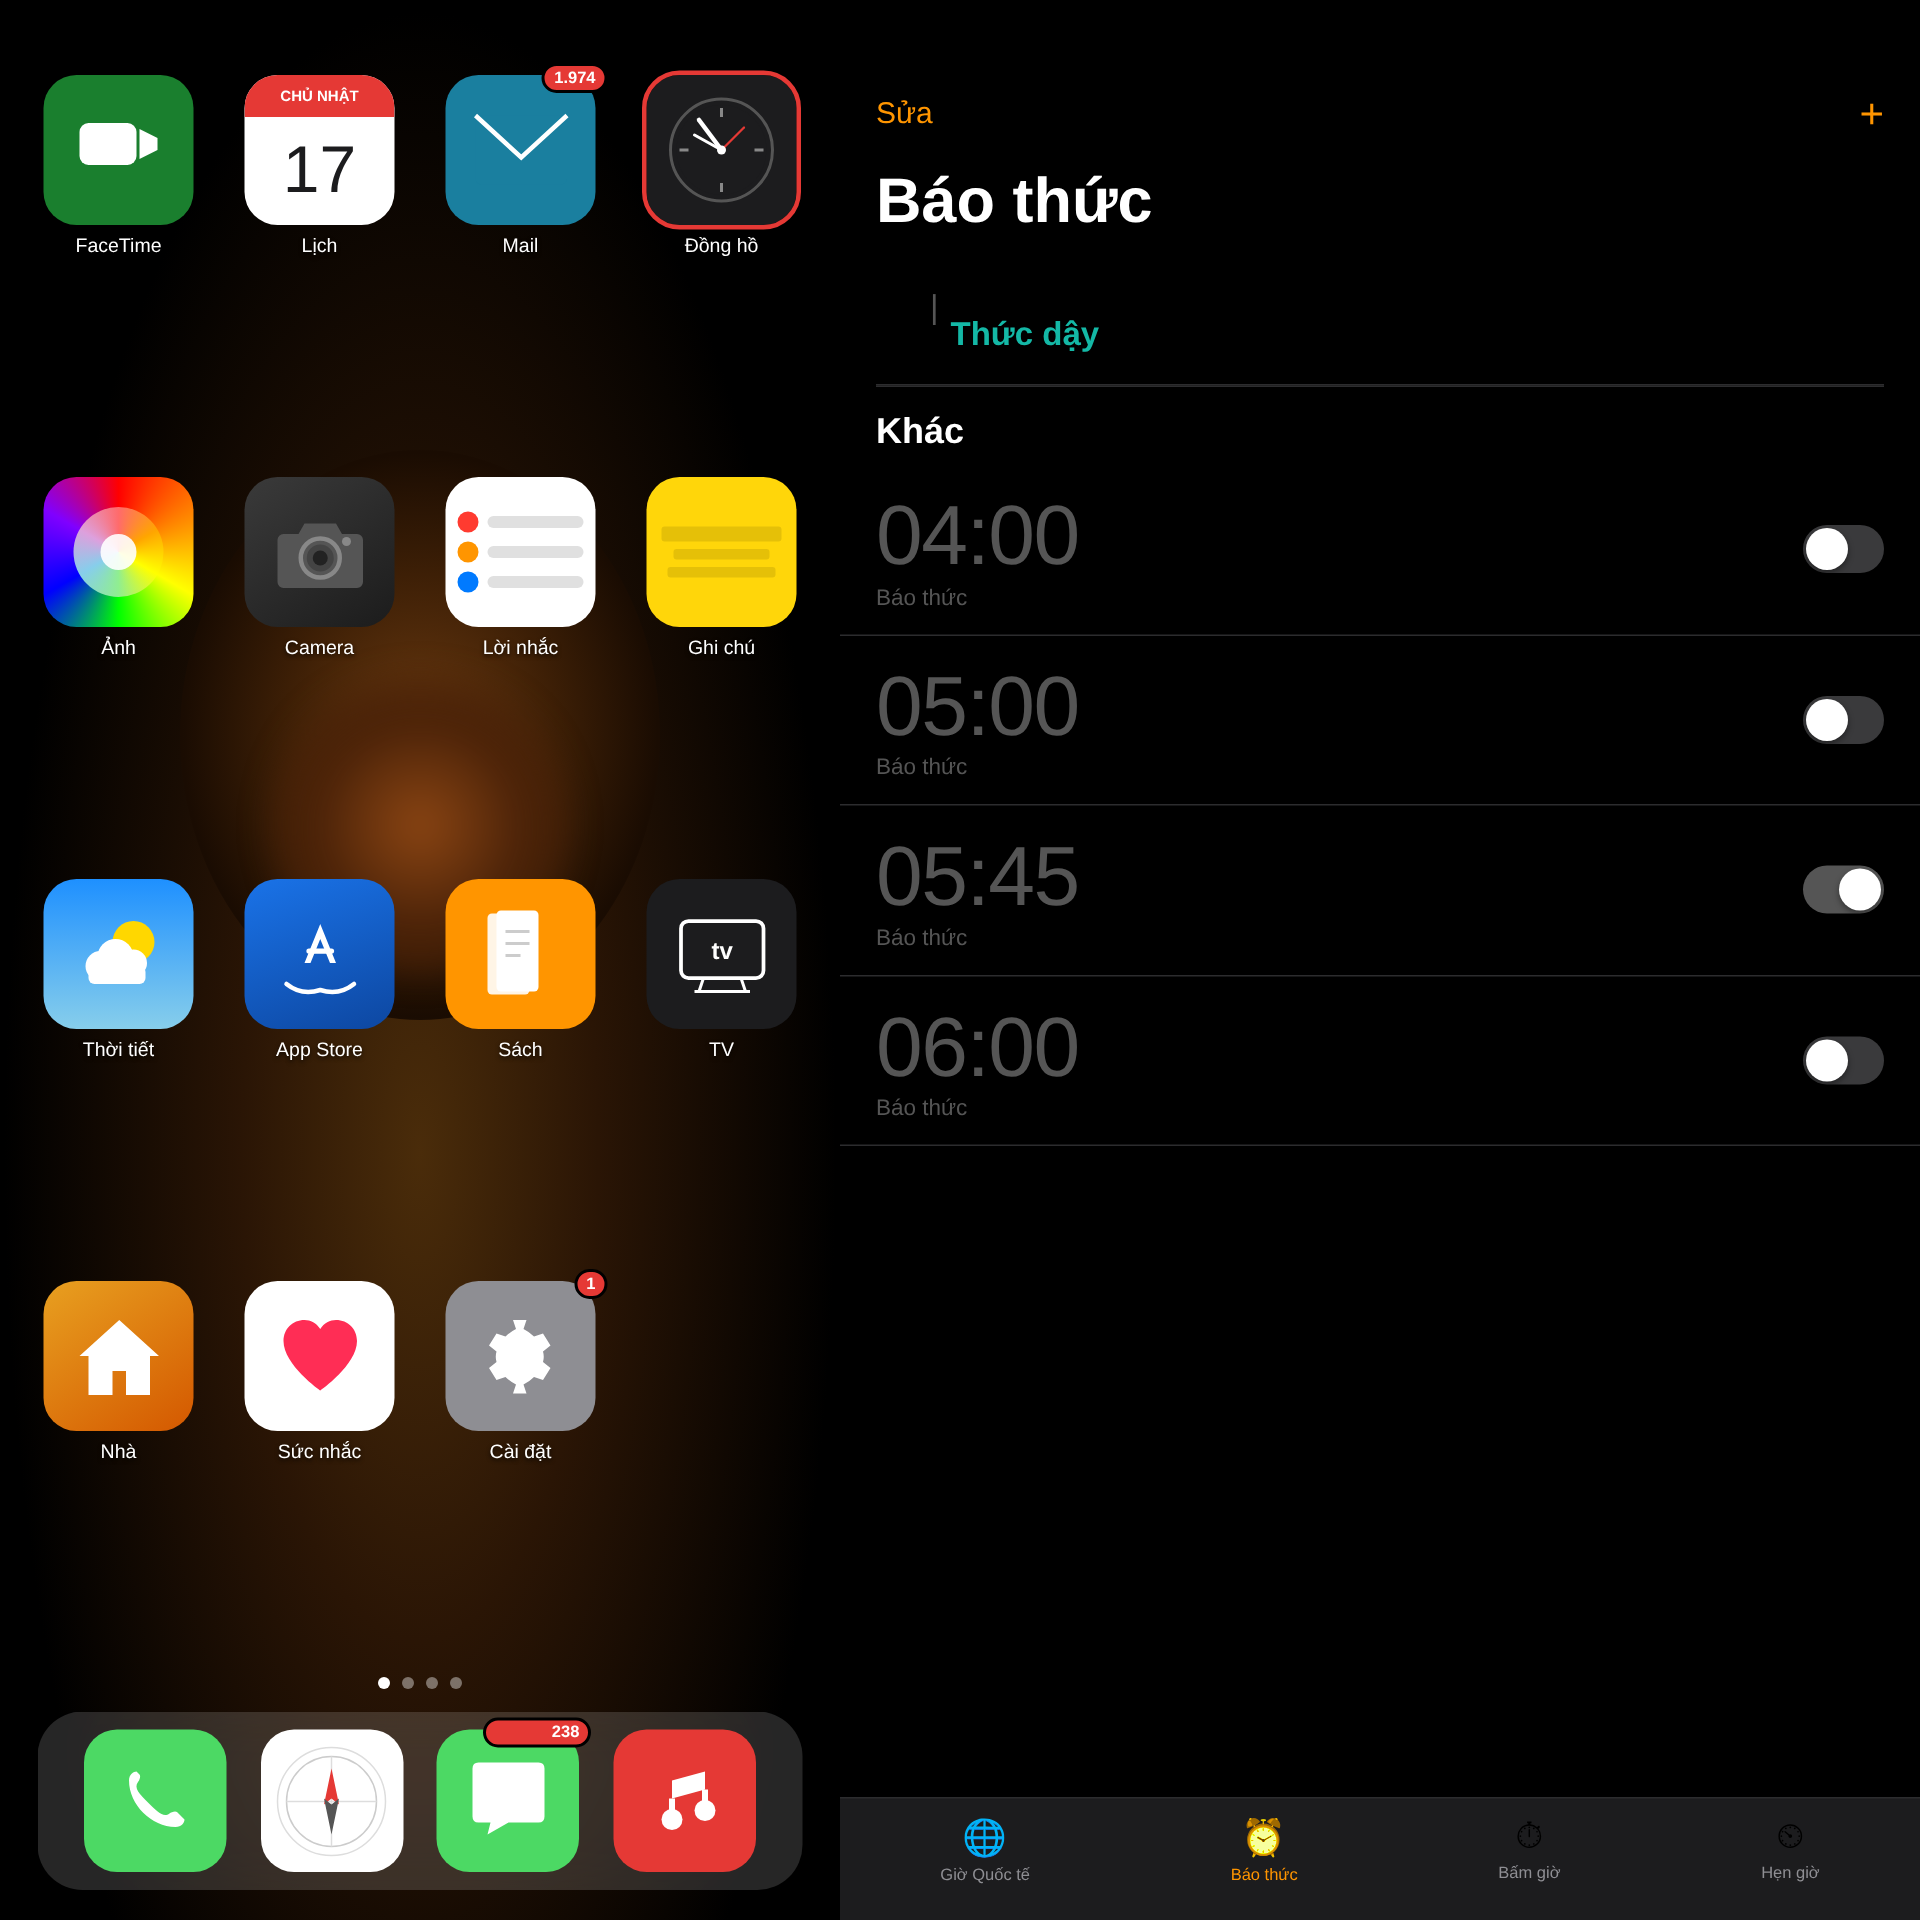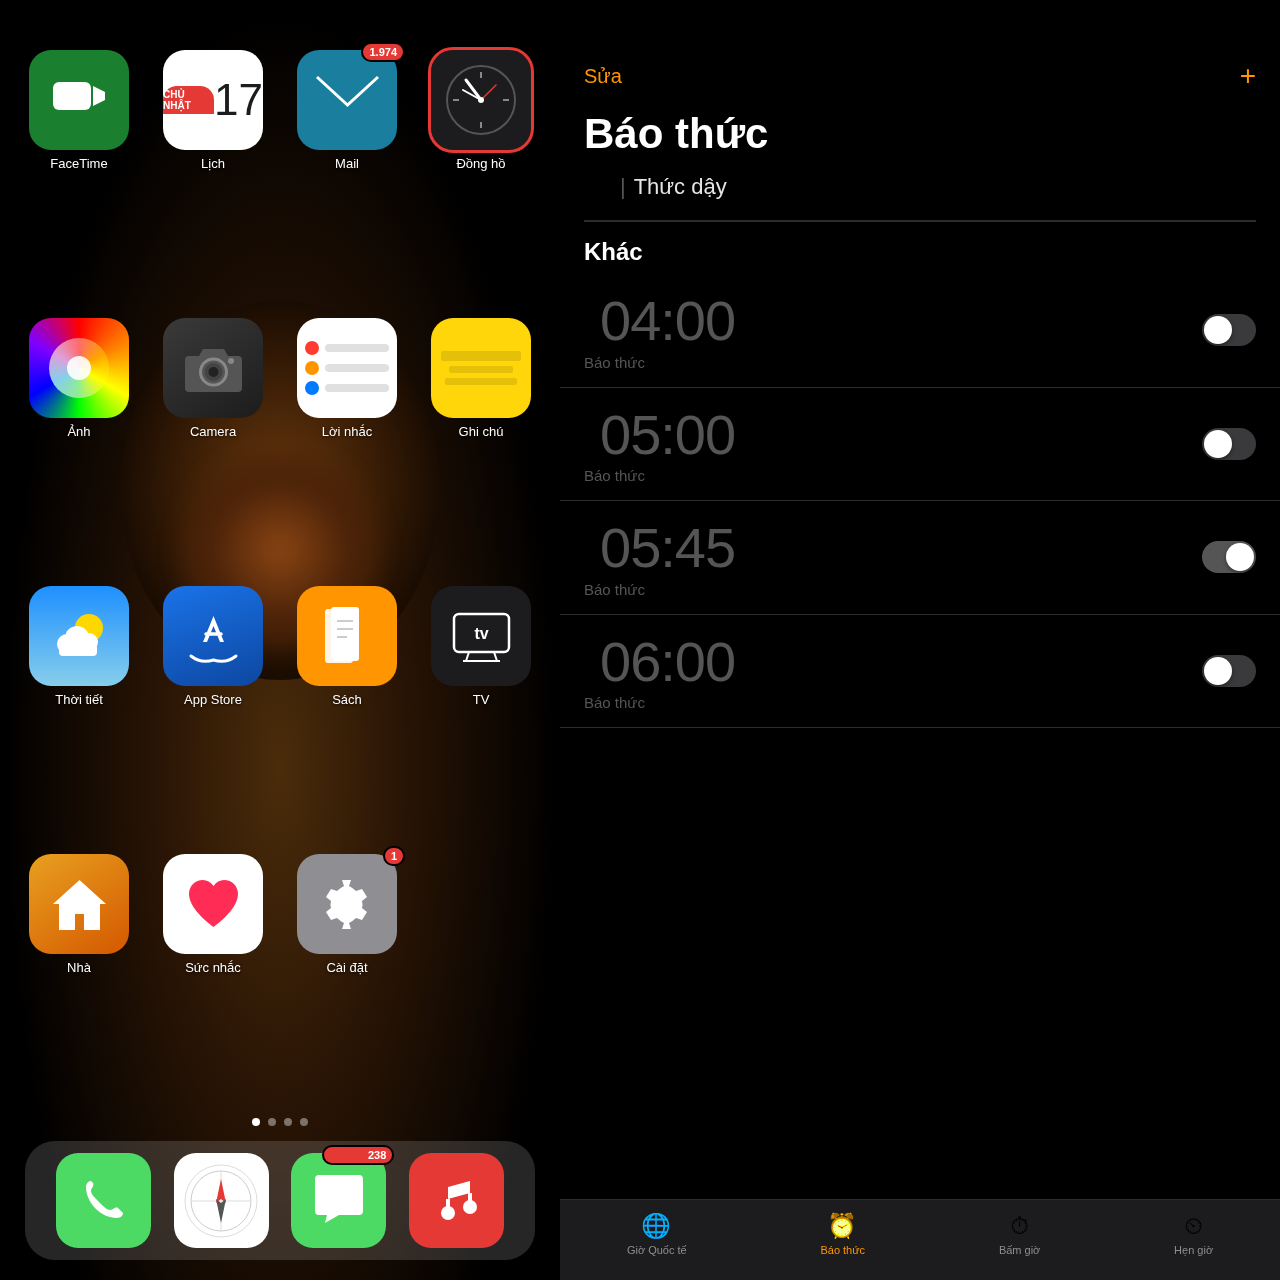"CHỦ NHẬT" div.app-icon { flex-direction: row -> column }
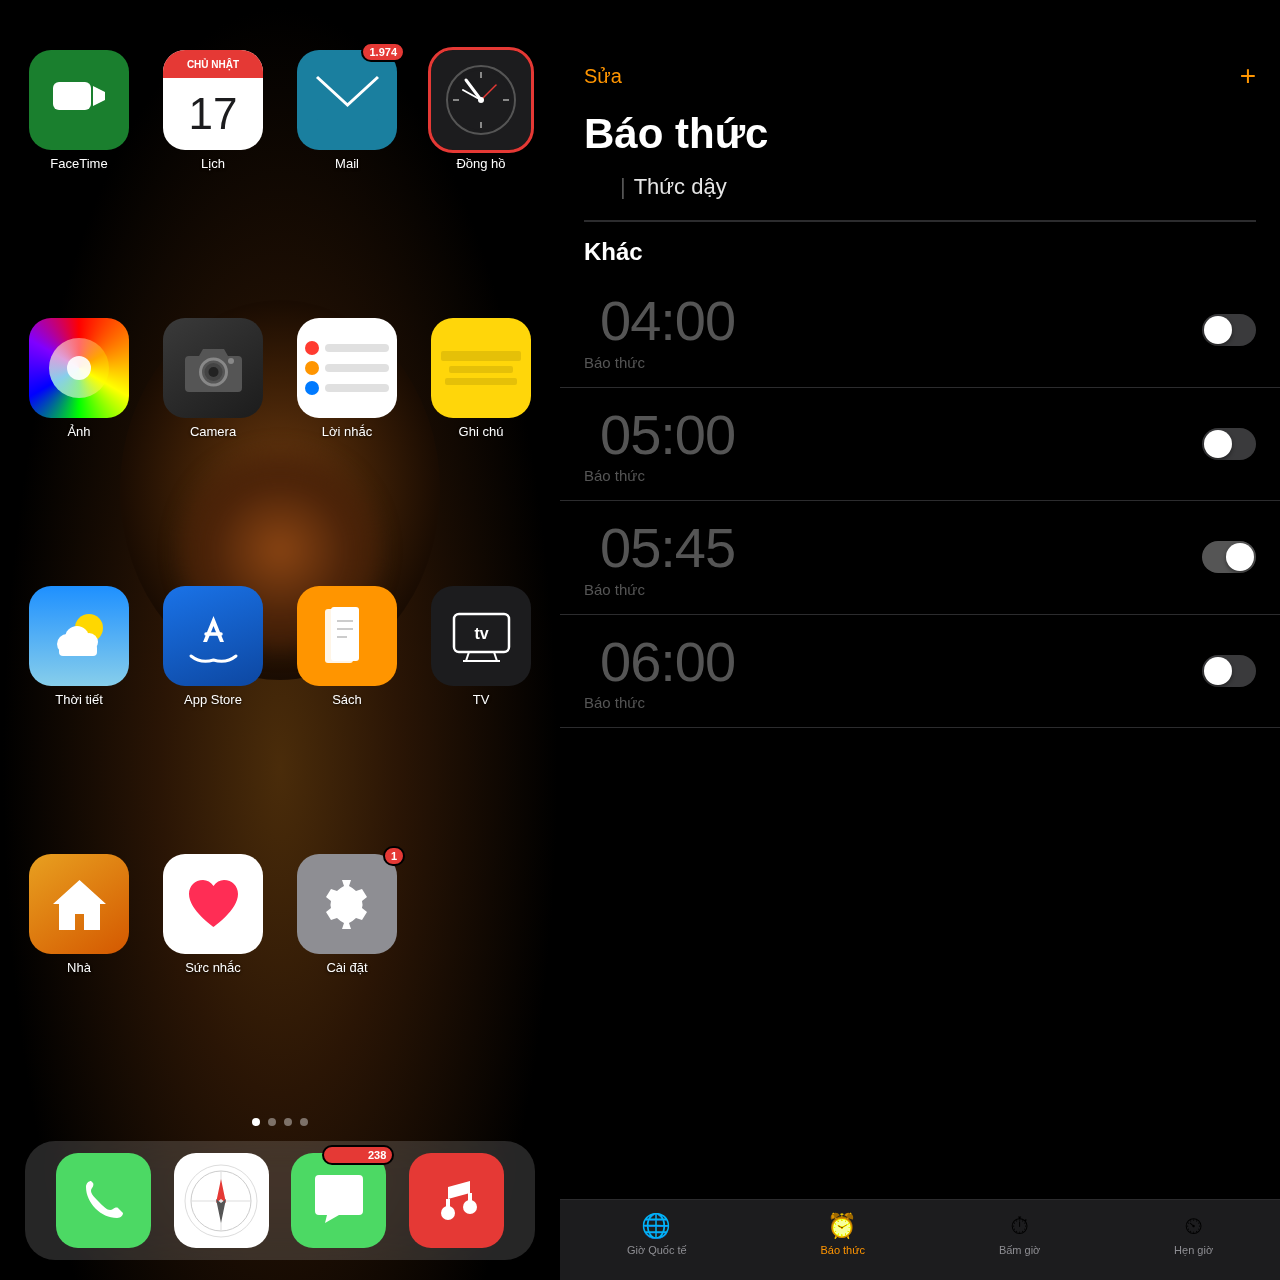"Thức dậy" .sleep-text { color: #e5e5e5 -> #14b8a6; font-weight: 400 -> 700; margin-top: none -> 36px }
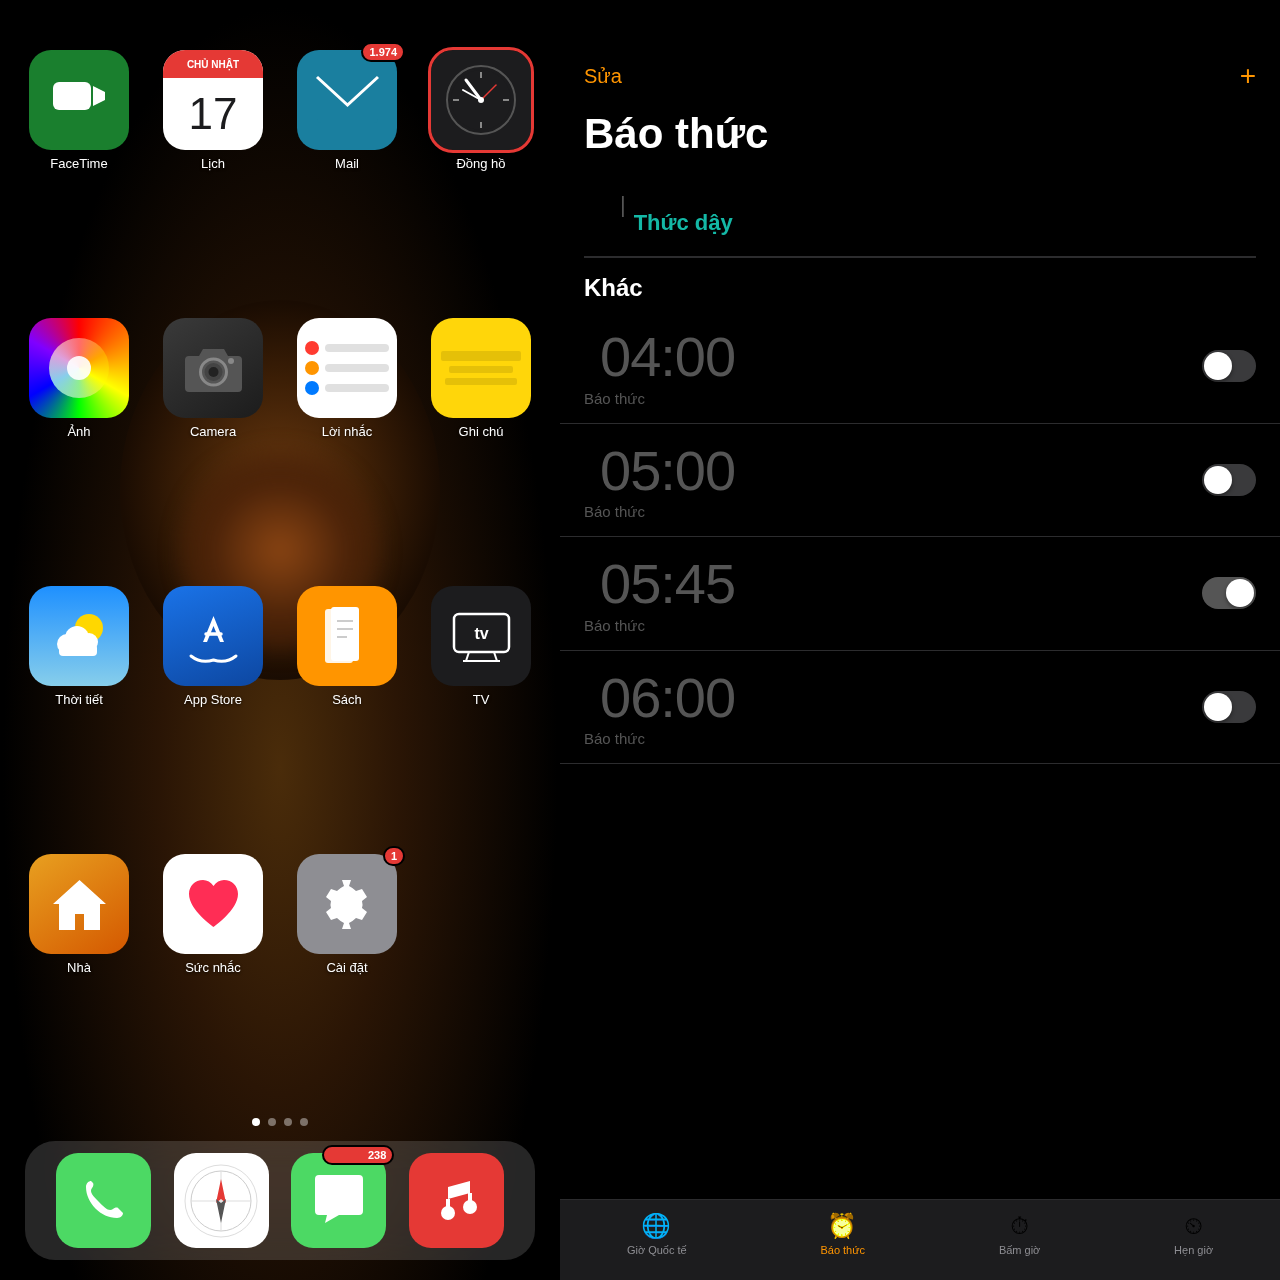"04:00" .alarm-time { margin-left: 16px -> none }
